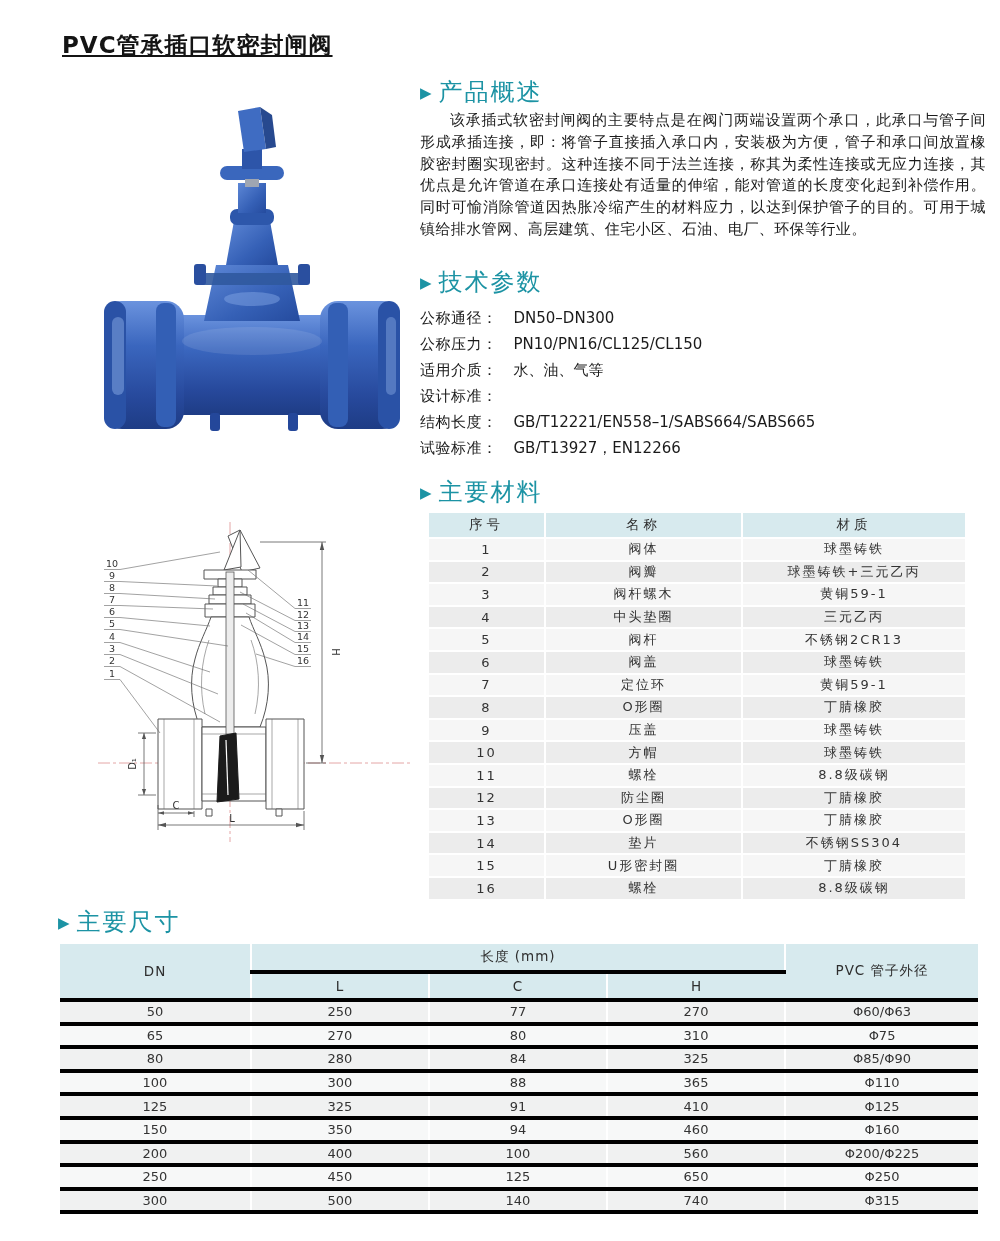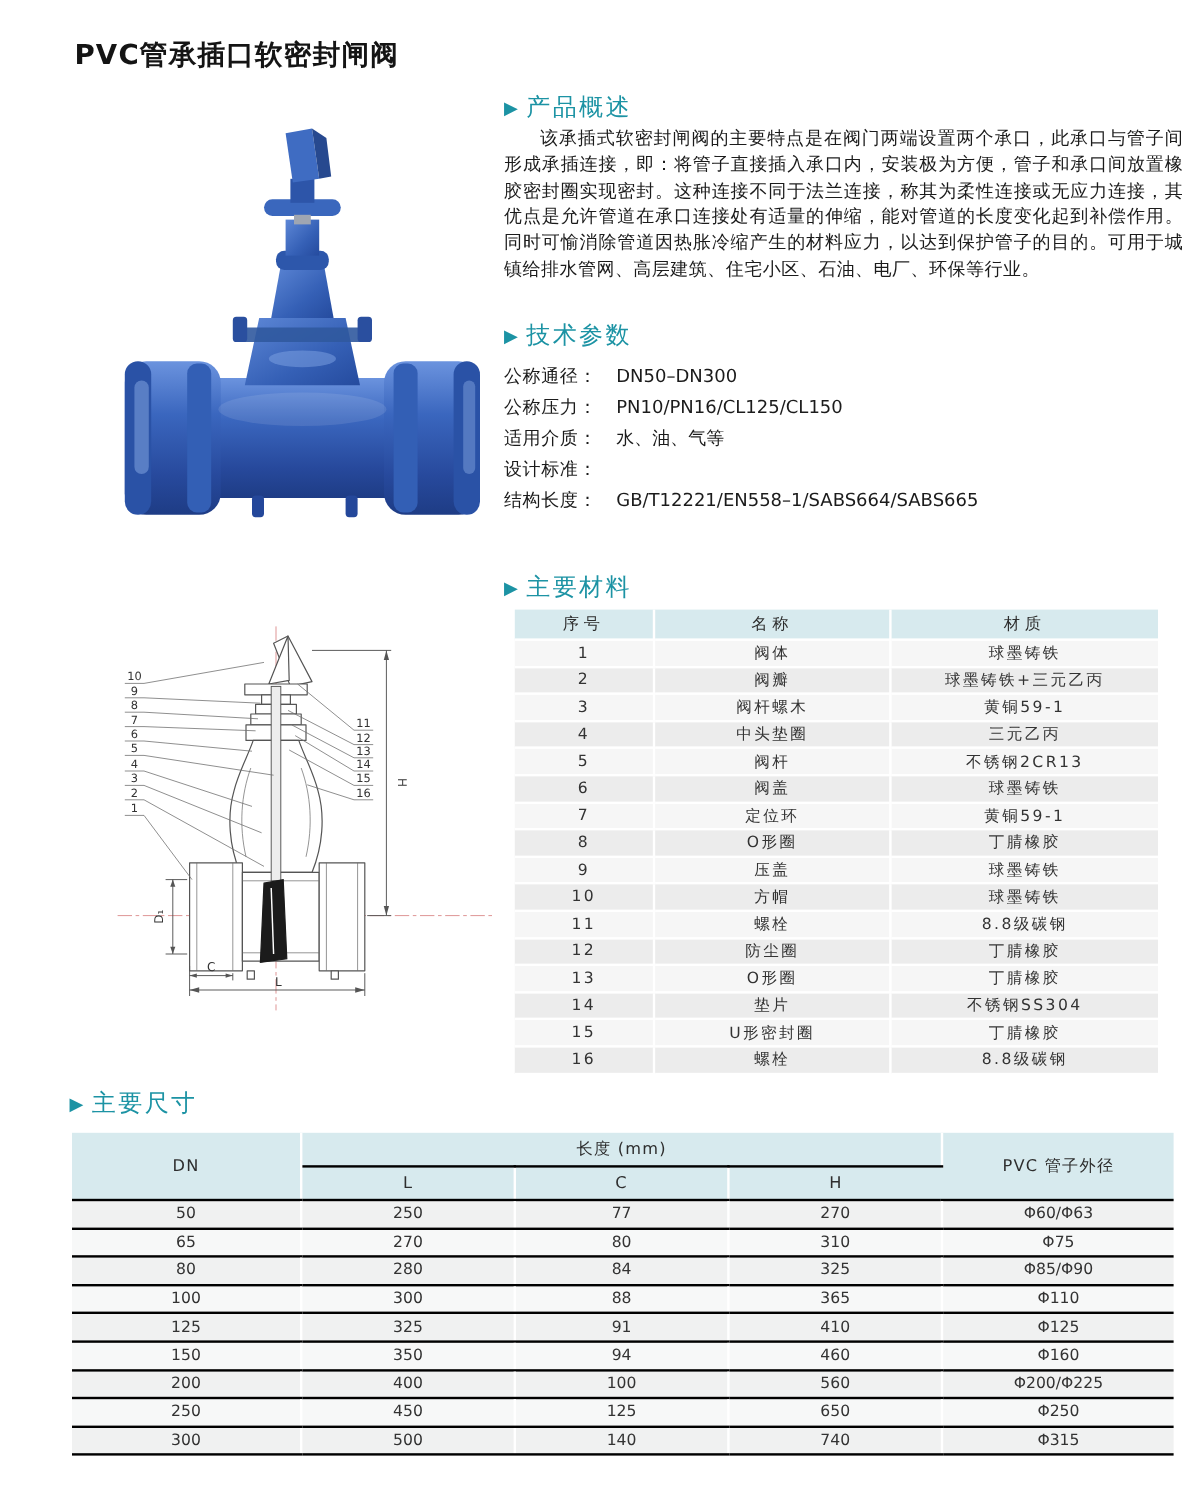"PVC管承插口软密封闸阀" .title { text-decoration: none -> underline }
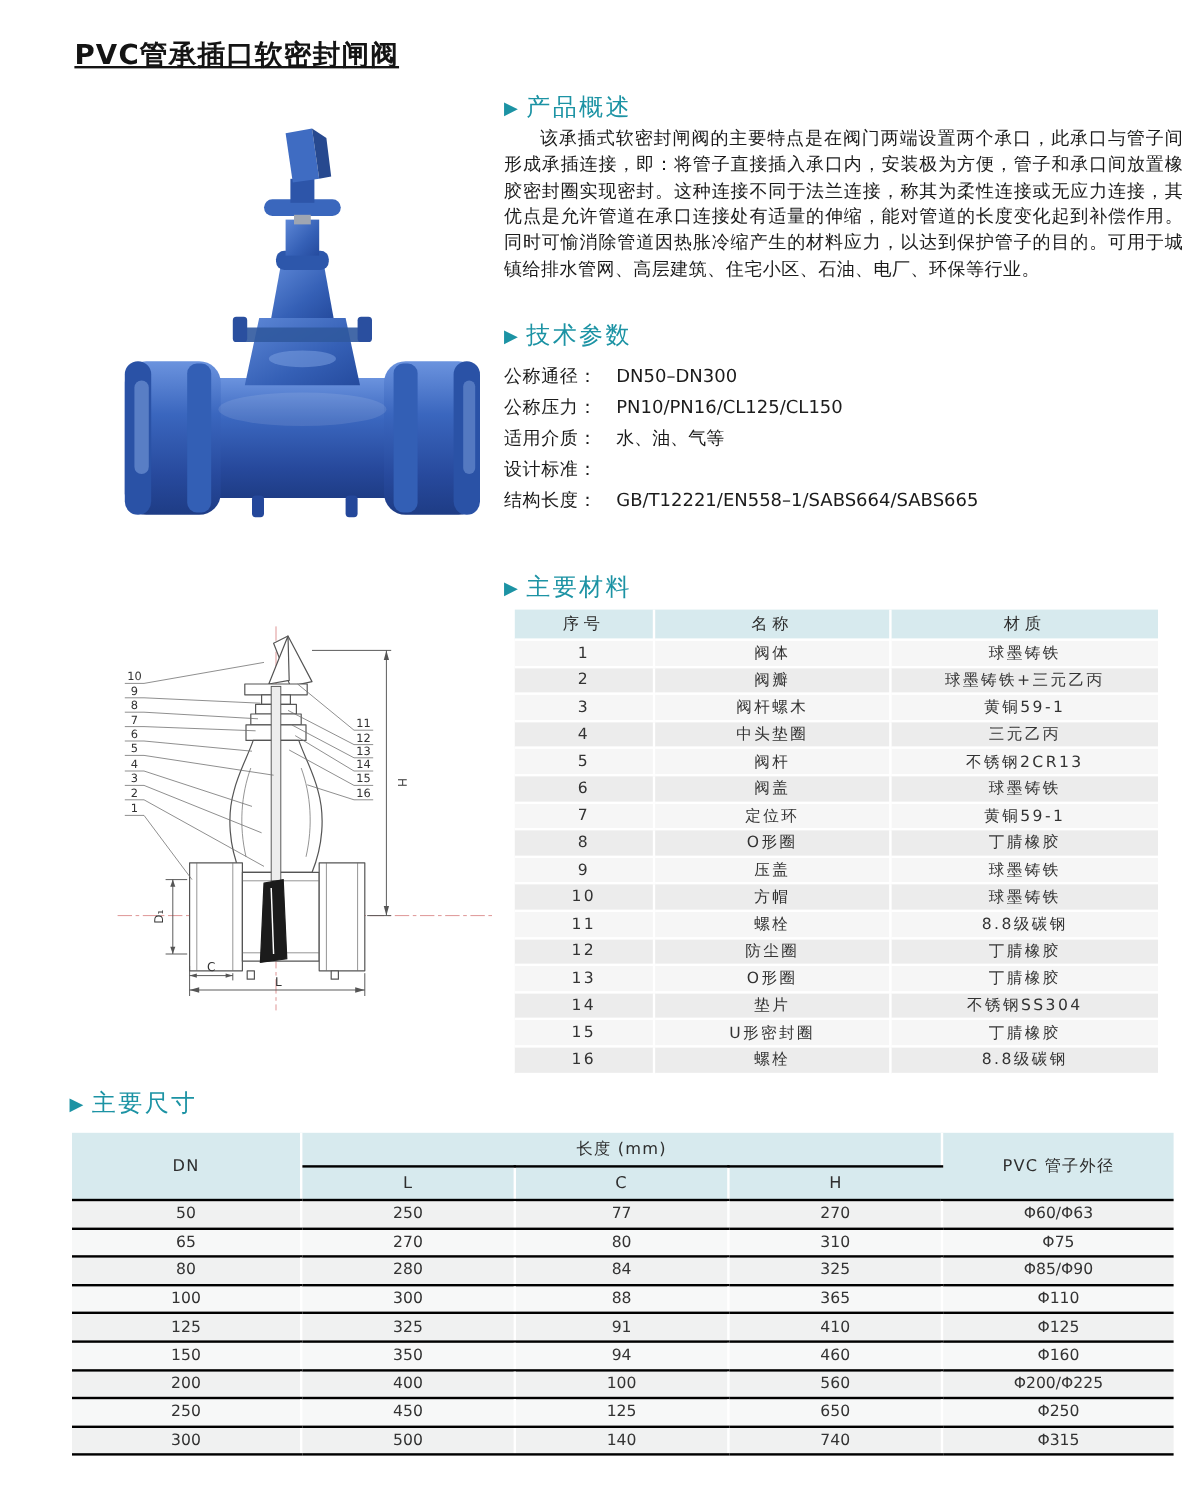"产品概述" .sec-h .sec-t { font-size: 20px -> 24px }
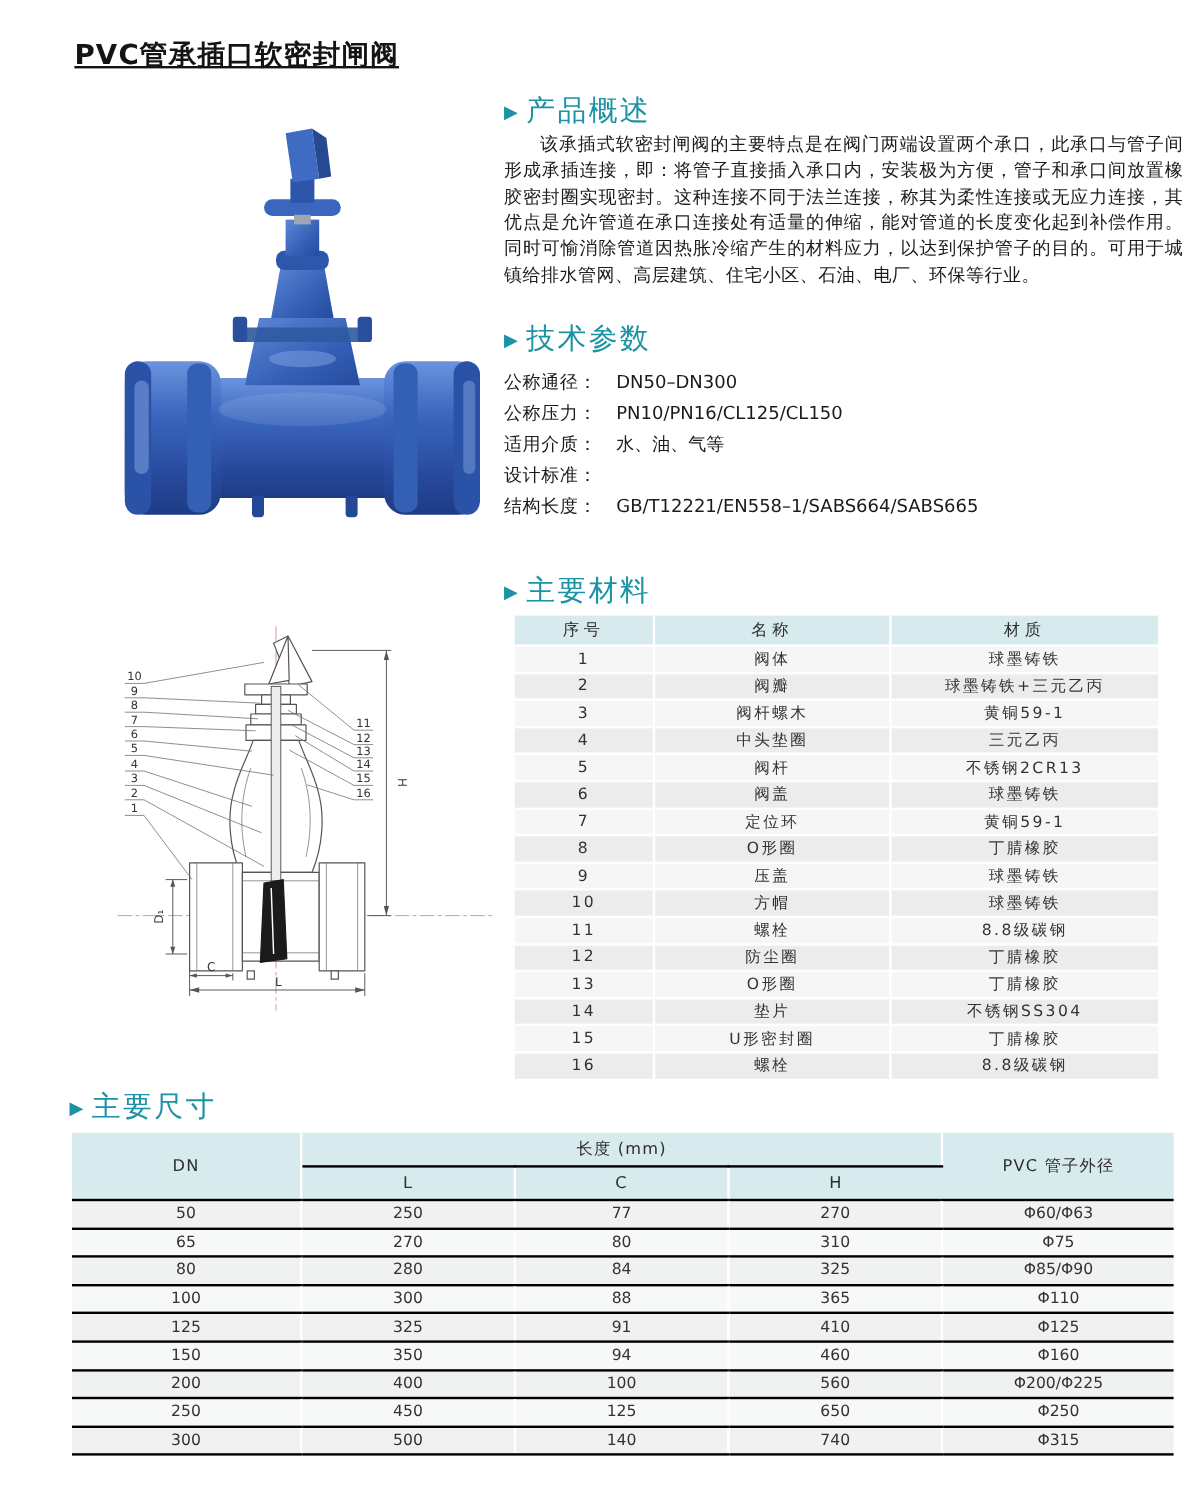"试验标准：" div.param-row { html: none -> <div> <span>试验标准：</span> <span>GB/T13927，EN12266</span> </div> }
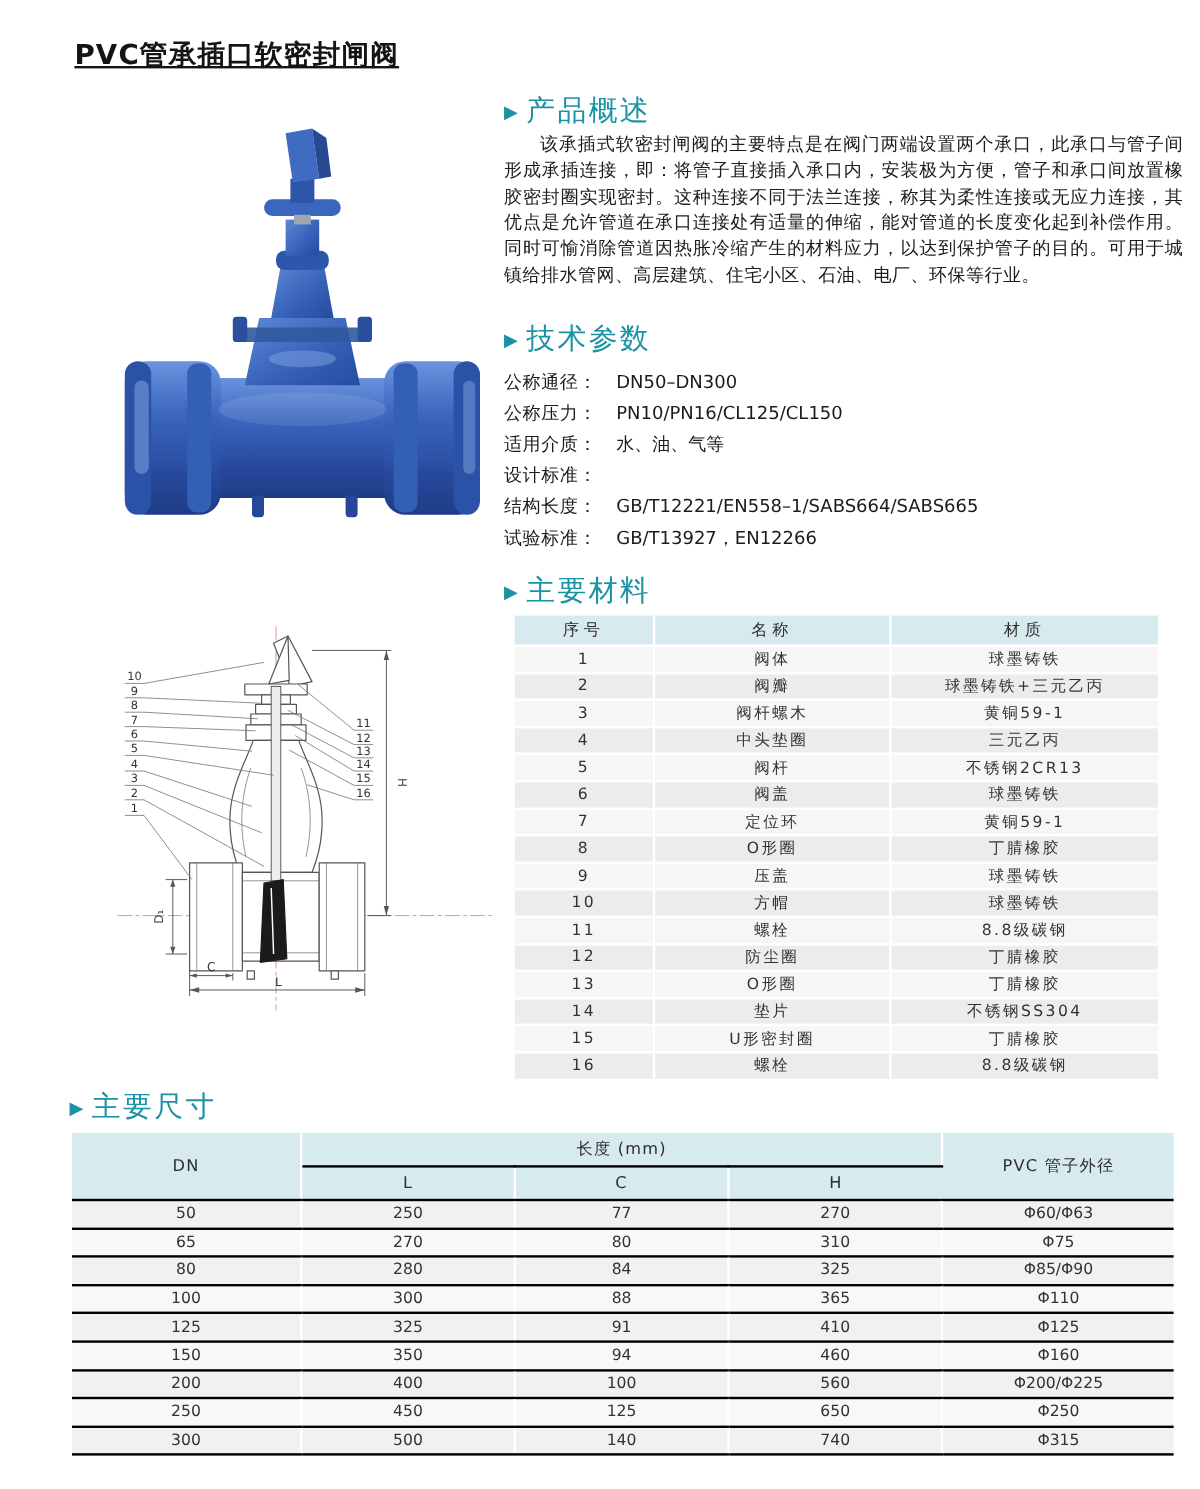"长度 (mm)" .dims-table th, .dims-table td { border-bottom: 2px solid #000000 -> 4px solid #000000 }
